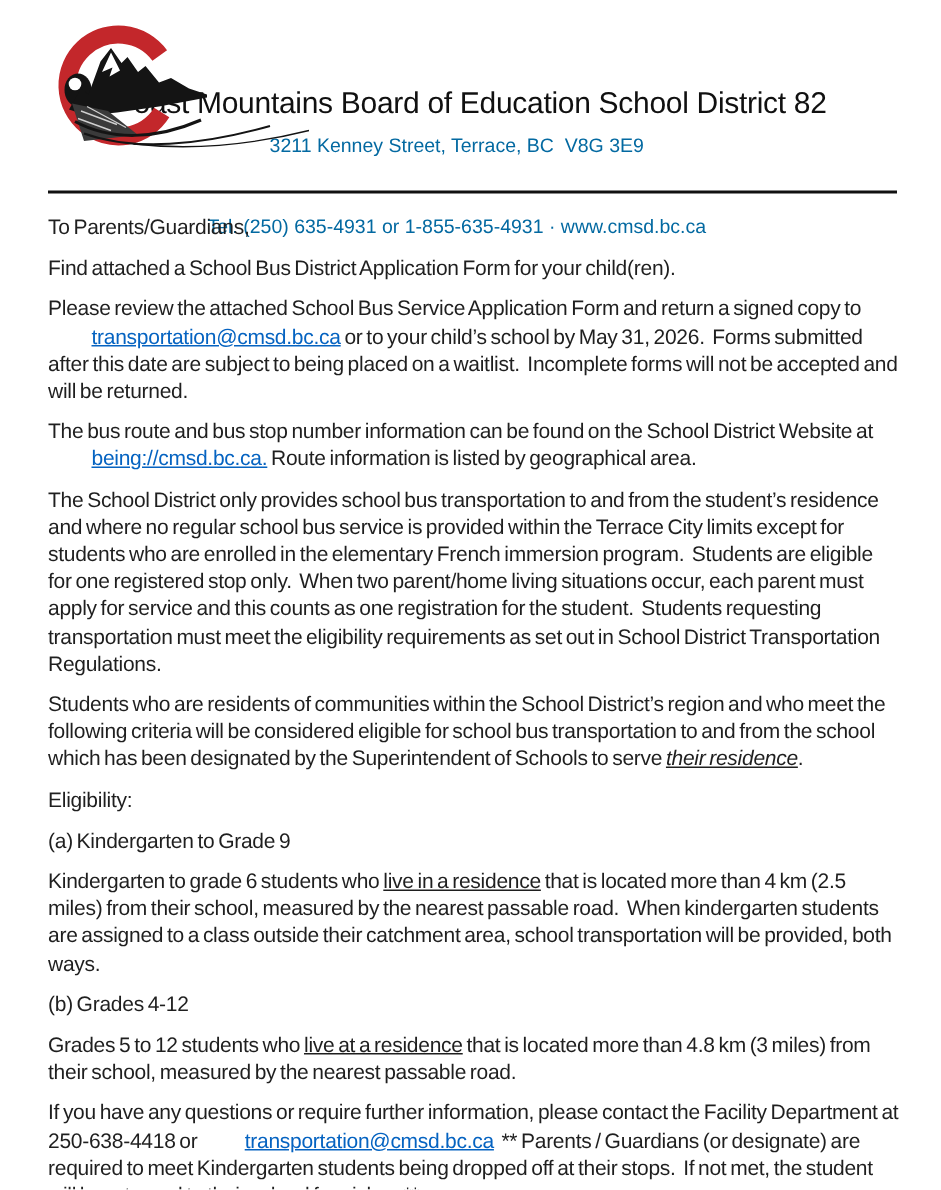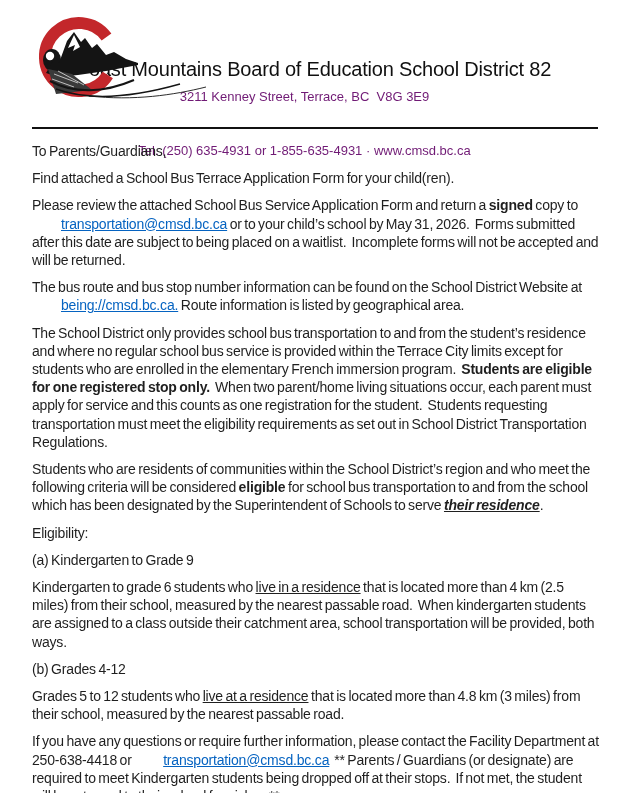"3211 Kenney Street, Terrace, BC" .hdr-center { color: #701a75 -> #0369a1 }
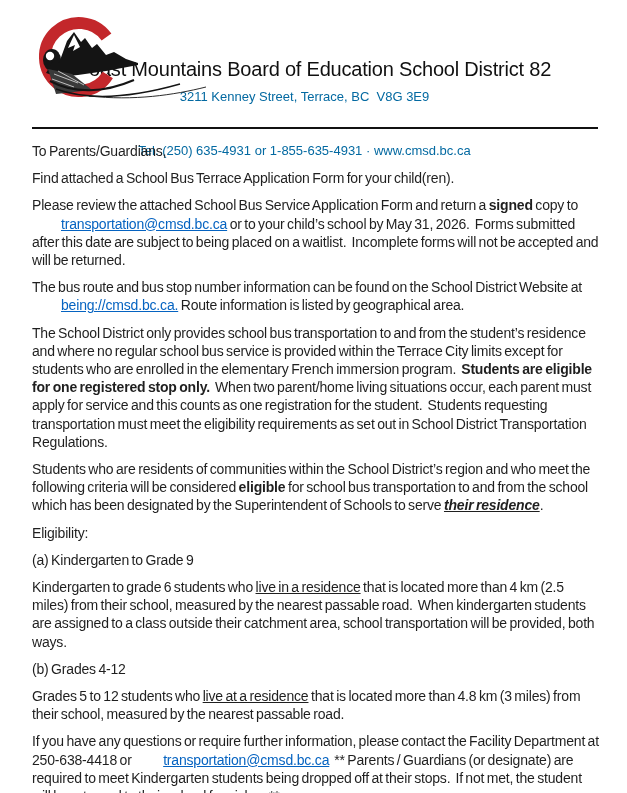"Find attached a School Bus" span { text: Terrace -> District }
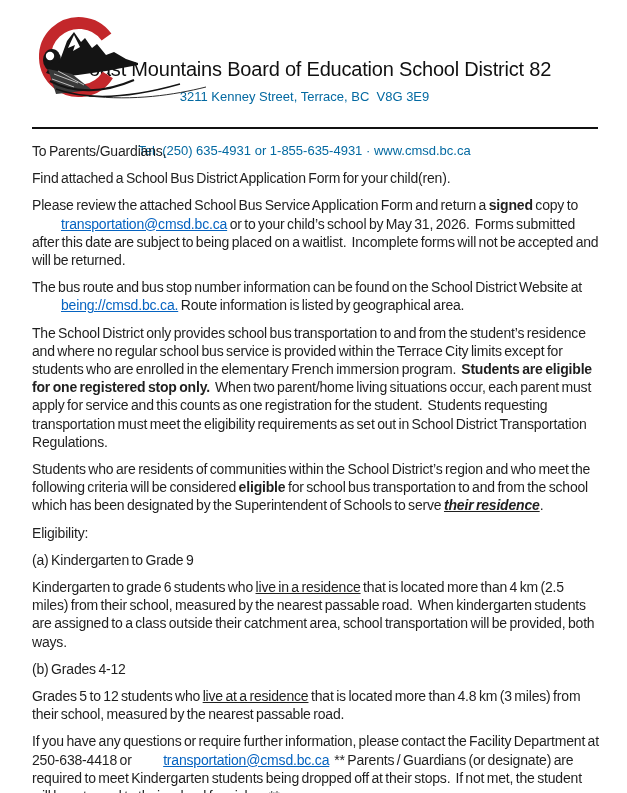"signed" .b { font-weight: 700 -> 400 }
